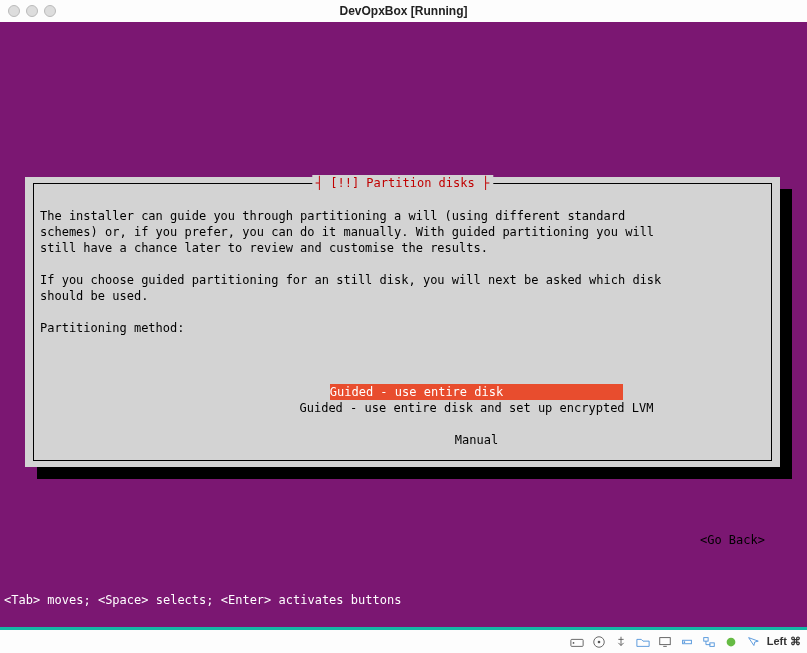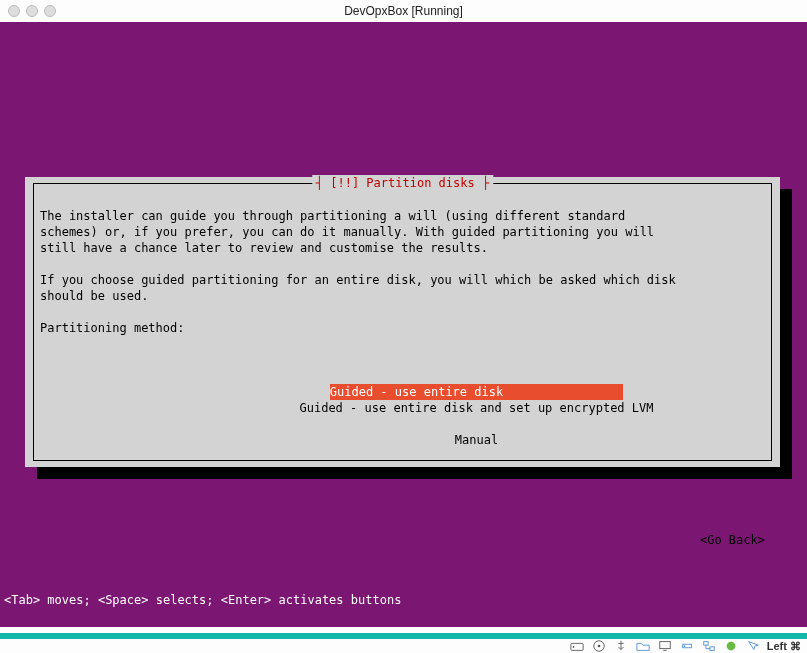"DevOpxBox [Running]" .titlebar-title { font-weight: 400 -> 700 }
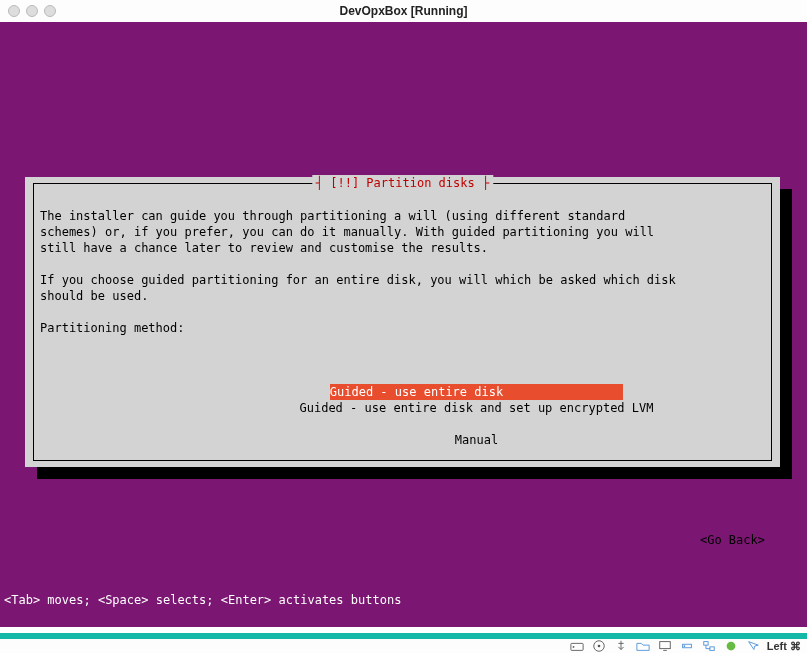"If you choose guided partitioning" span { text: entire disk, you will which -> still disk, you will next }
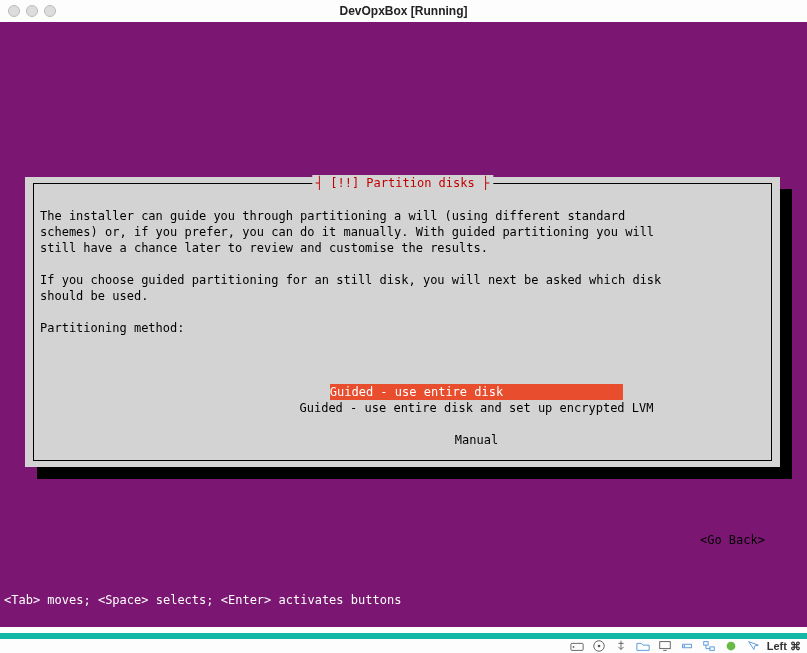"Left ⌘" .statusbar { border-top: 6px solid #14b8a6 -> 3px solid #14b8a6; height: 20px -> 26px }
